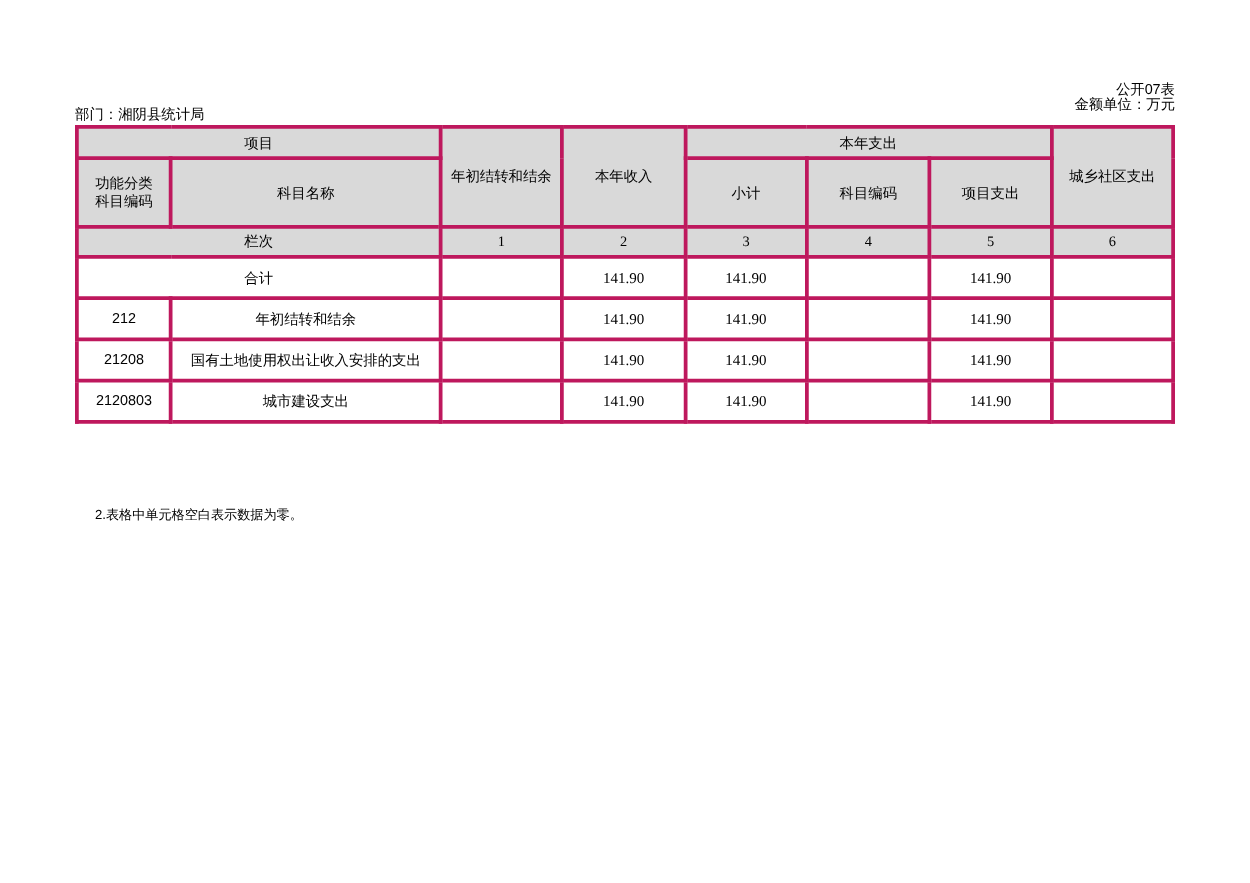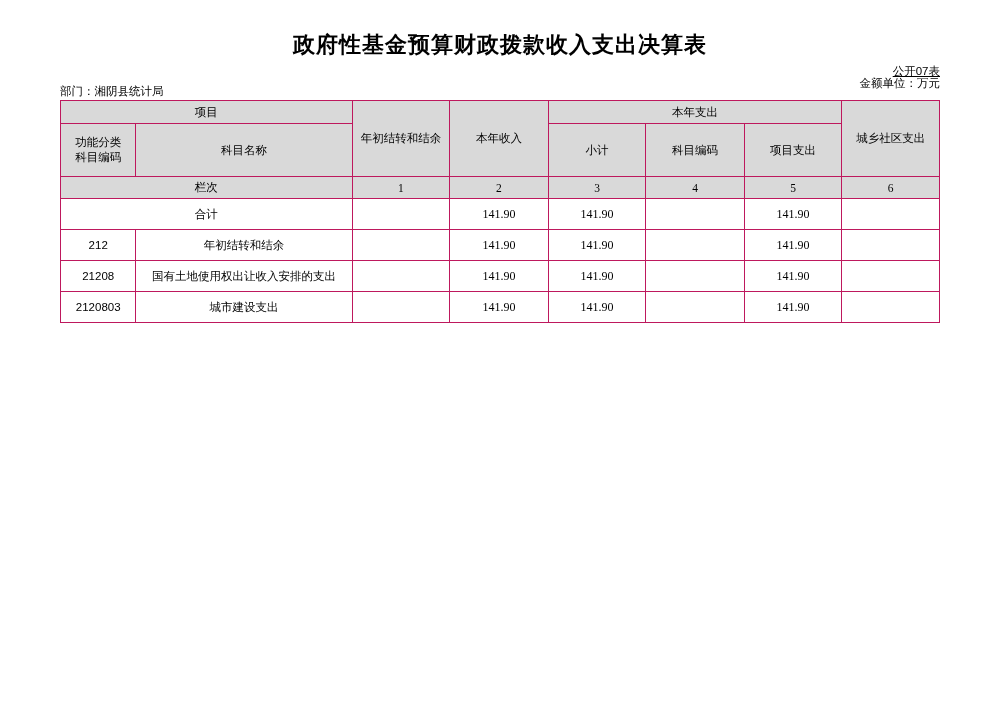"政府性基金预算财政拨款收入支出决算表" div.doc-title { html: <div>政府性基金预算财政拨款收入支出决算表</div> -> none }
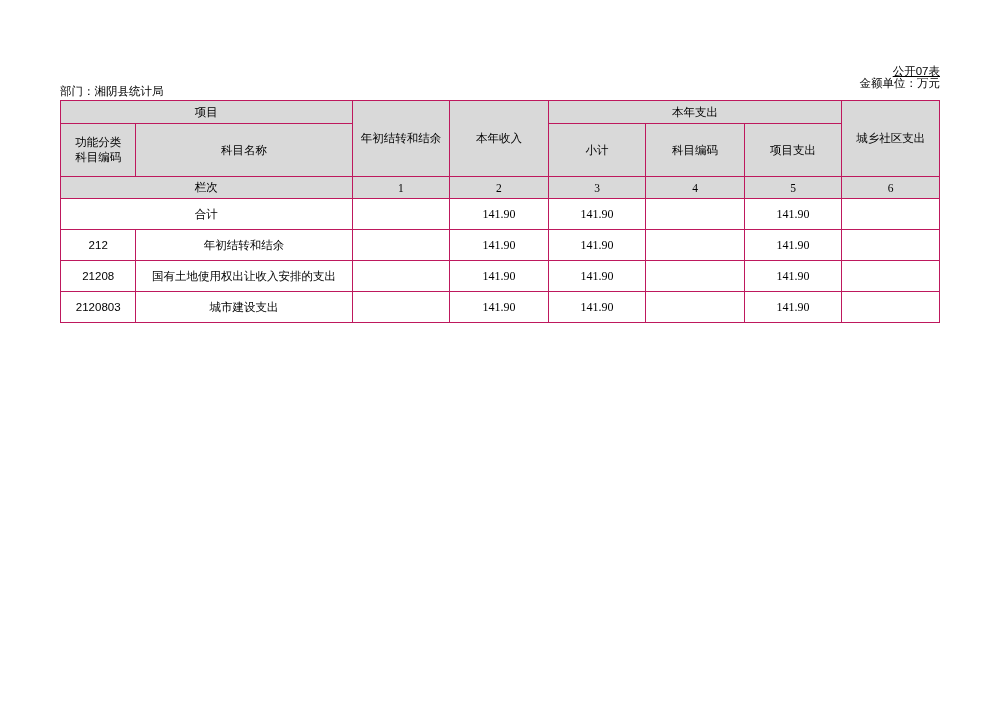"公开07表" .form-no { text-decoration: underline -> none }
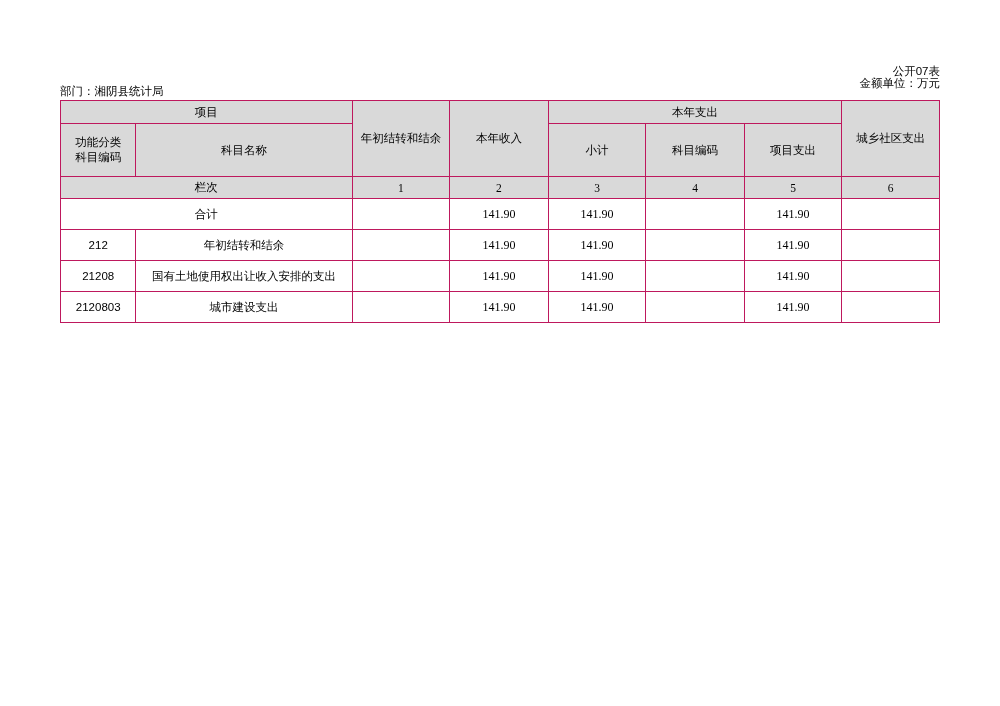"项目" table.budget td, table.budget th { border: 1px solid #be185d -> 3px solid #be185d }
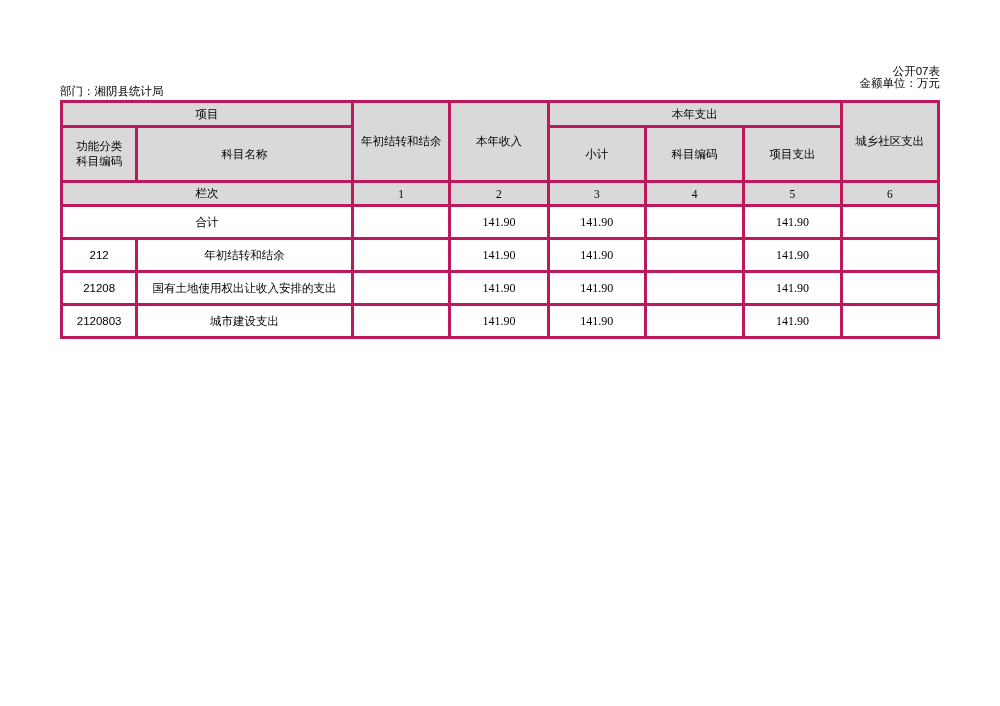"2.表格中单元格空白表示数据为零。" div.second { html: none -> <div>2.表格中单元格空白表示数据为零。</div> }
